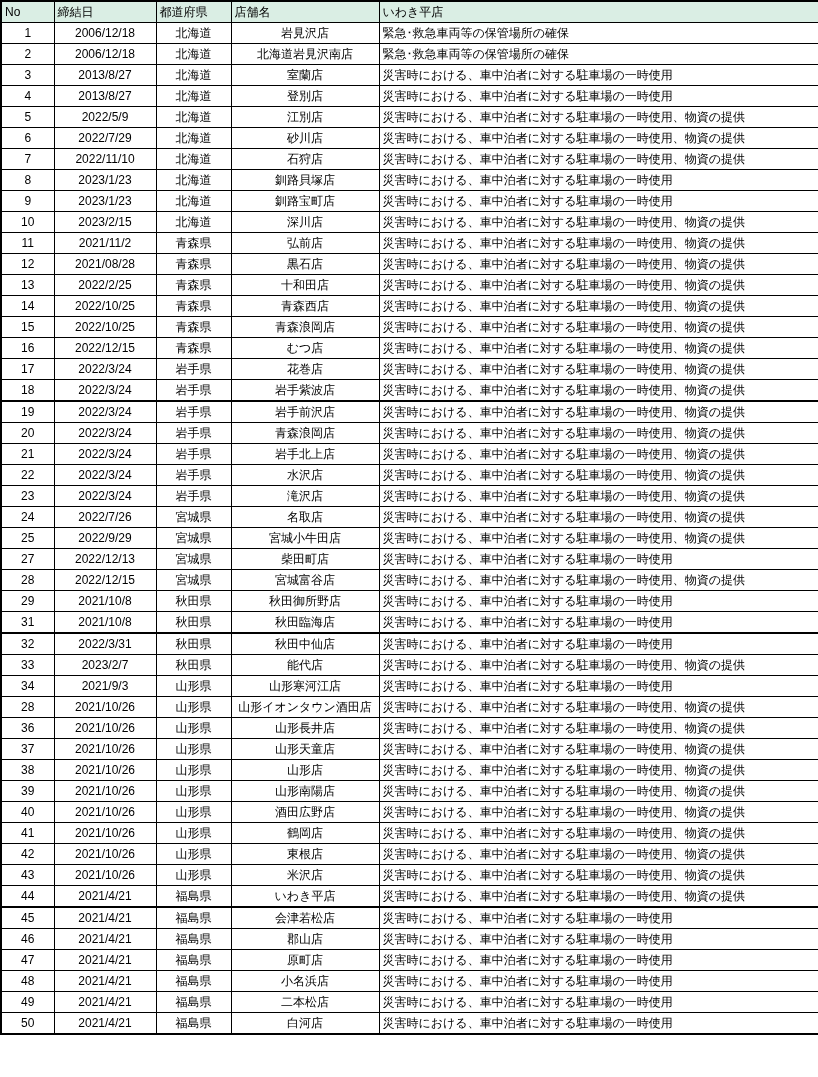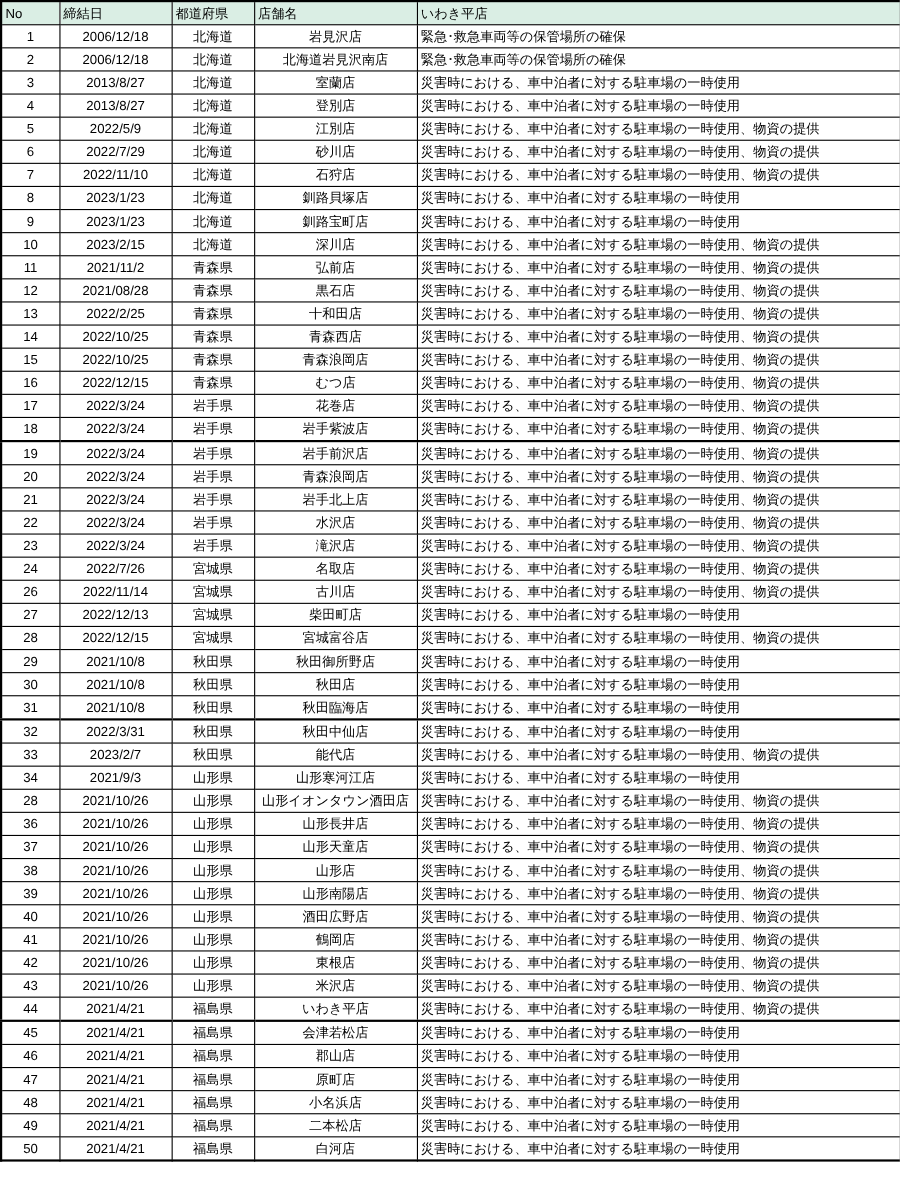"25" tr { html: none -> <tr> <td>25</td> <td>2022/9/29</td> <td>宮城県</td> <td>宮城小牛田店</td> <td>災害時における、車中泊者に対する駐車場の一時使用、物資の提供</td> </tr> }
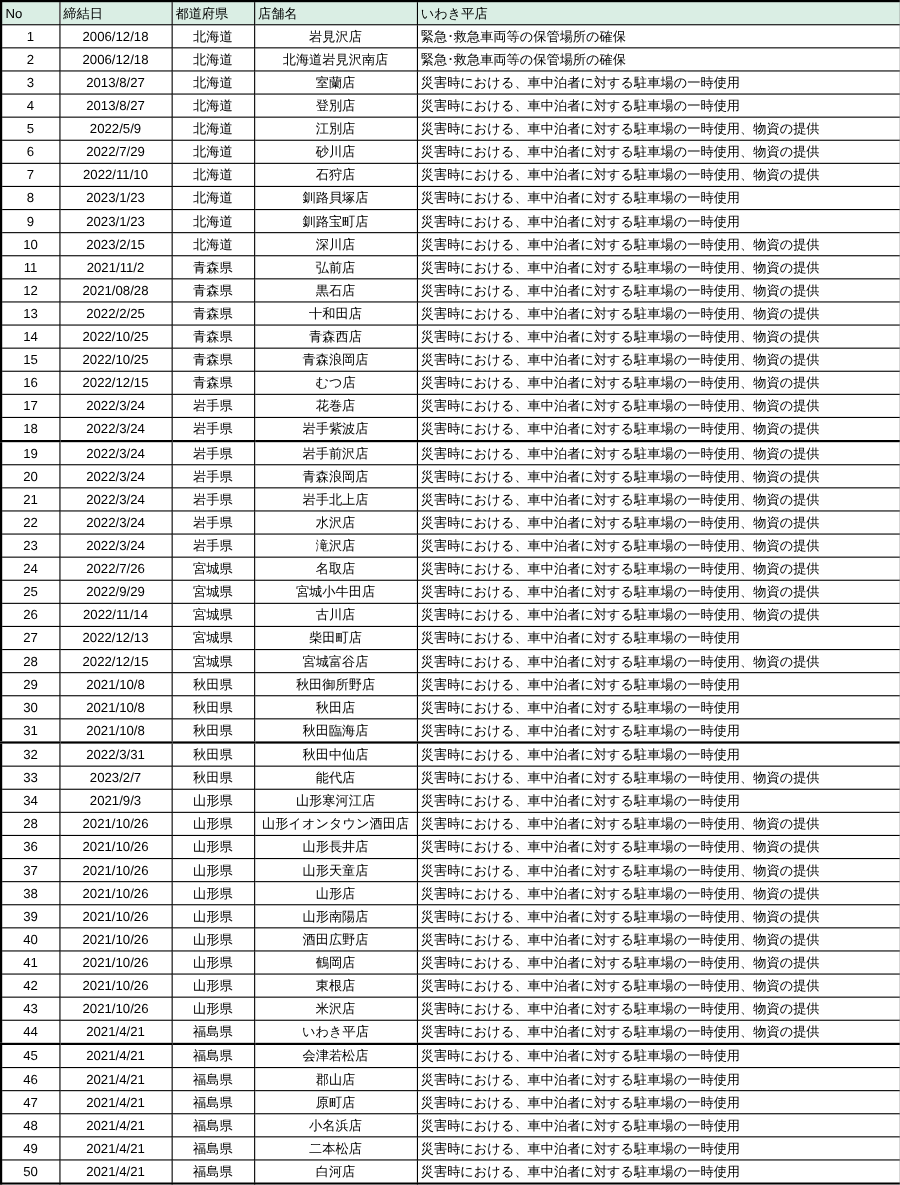"26" tr { html: <tr> <td>26</td> <td>2022/11/14</td> <td>宮城県</td> <td>古川店</td> <td>災害時における、車中泊者に対する駐車場の一時使用、物資の提供</td> </tr> -> none }
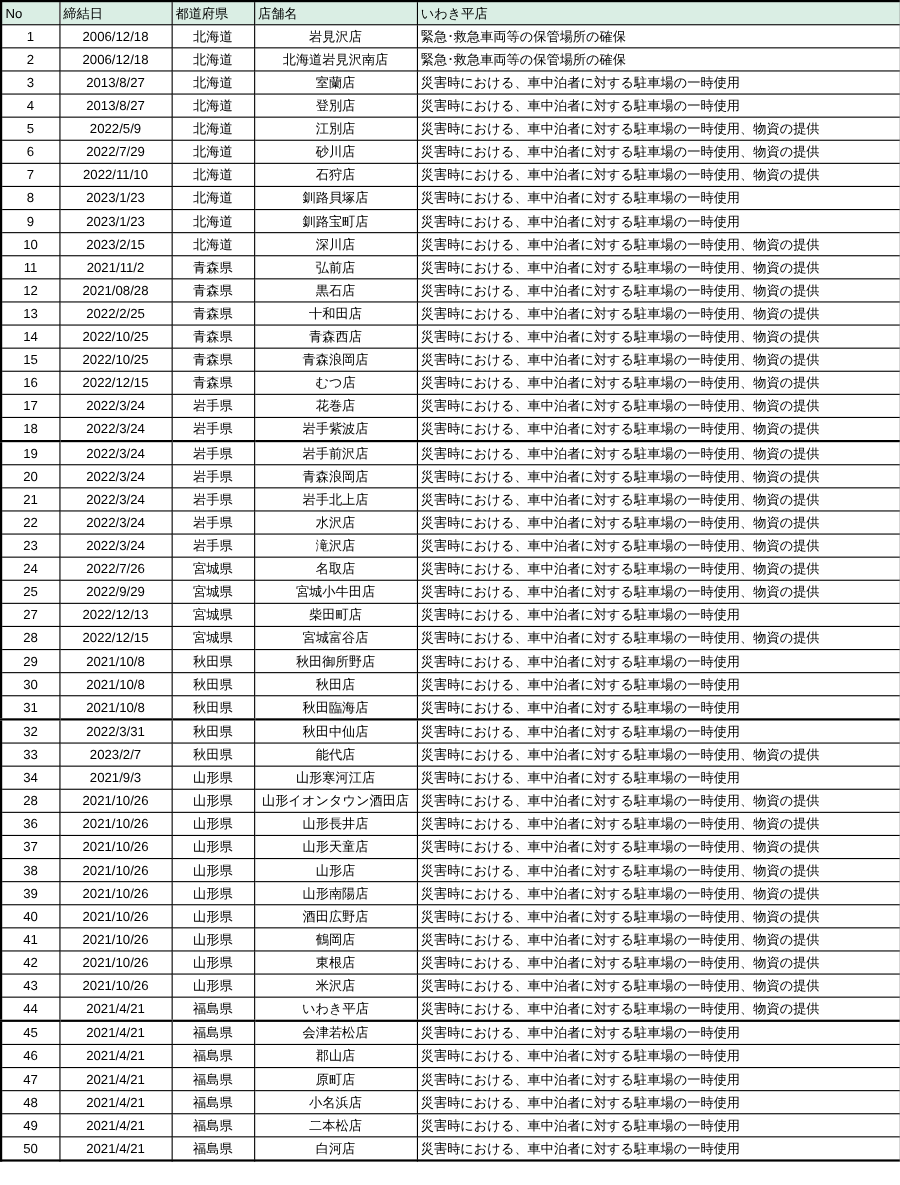"30" tr { html: <tr> <td>30</td> <td>2021/10/8</td> <td>秋田県</td> <td>秋田店</td> <td>災害時における、車中泊者に対する駐車場の一時使用</td> </tr> -> none }
